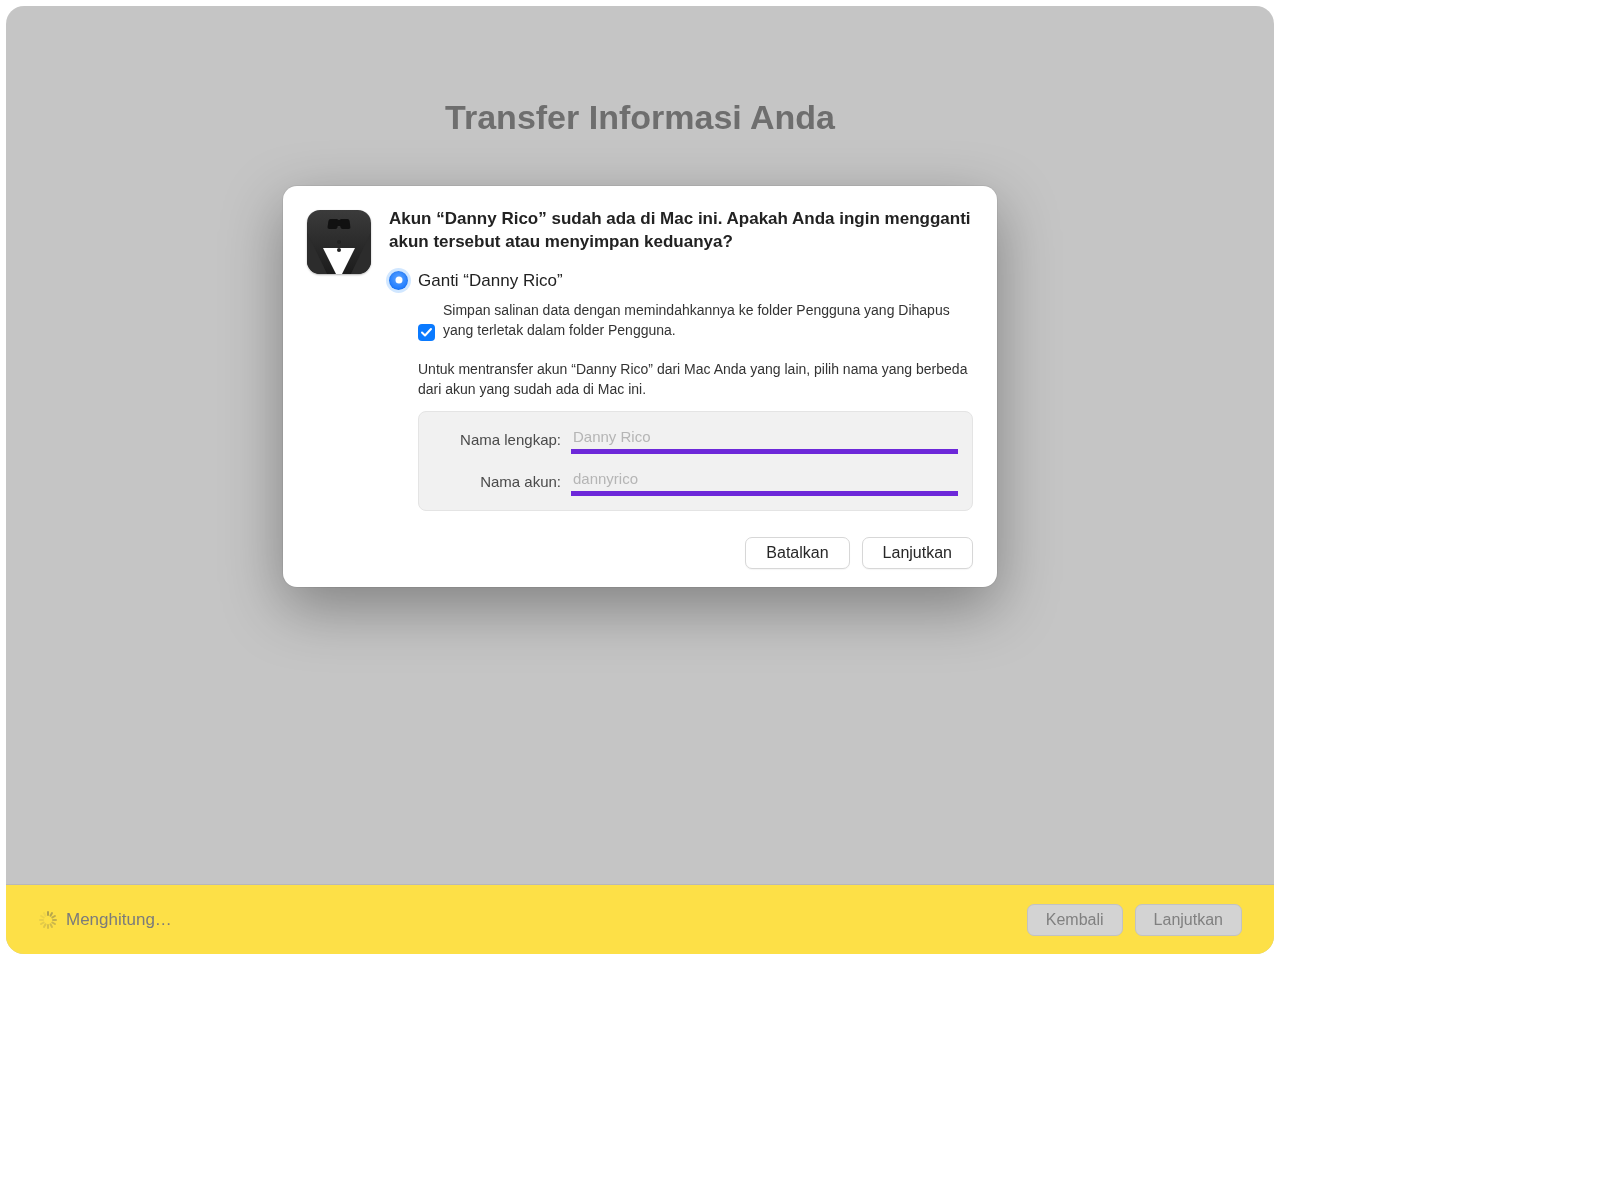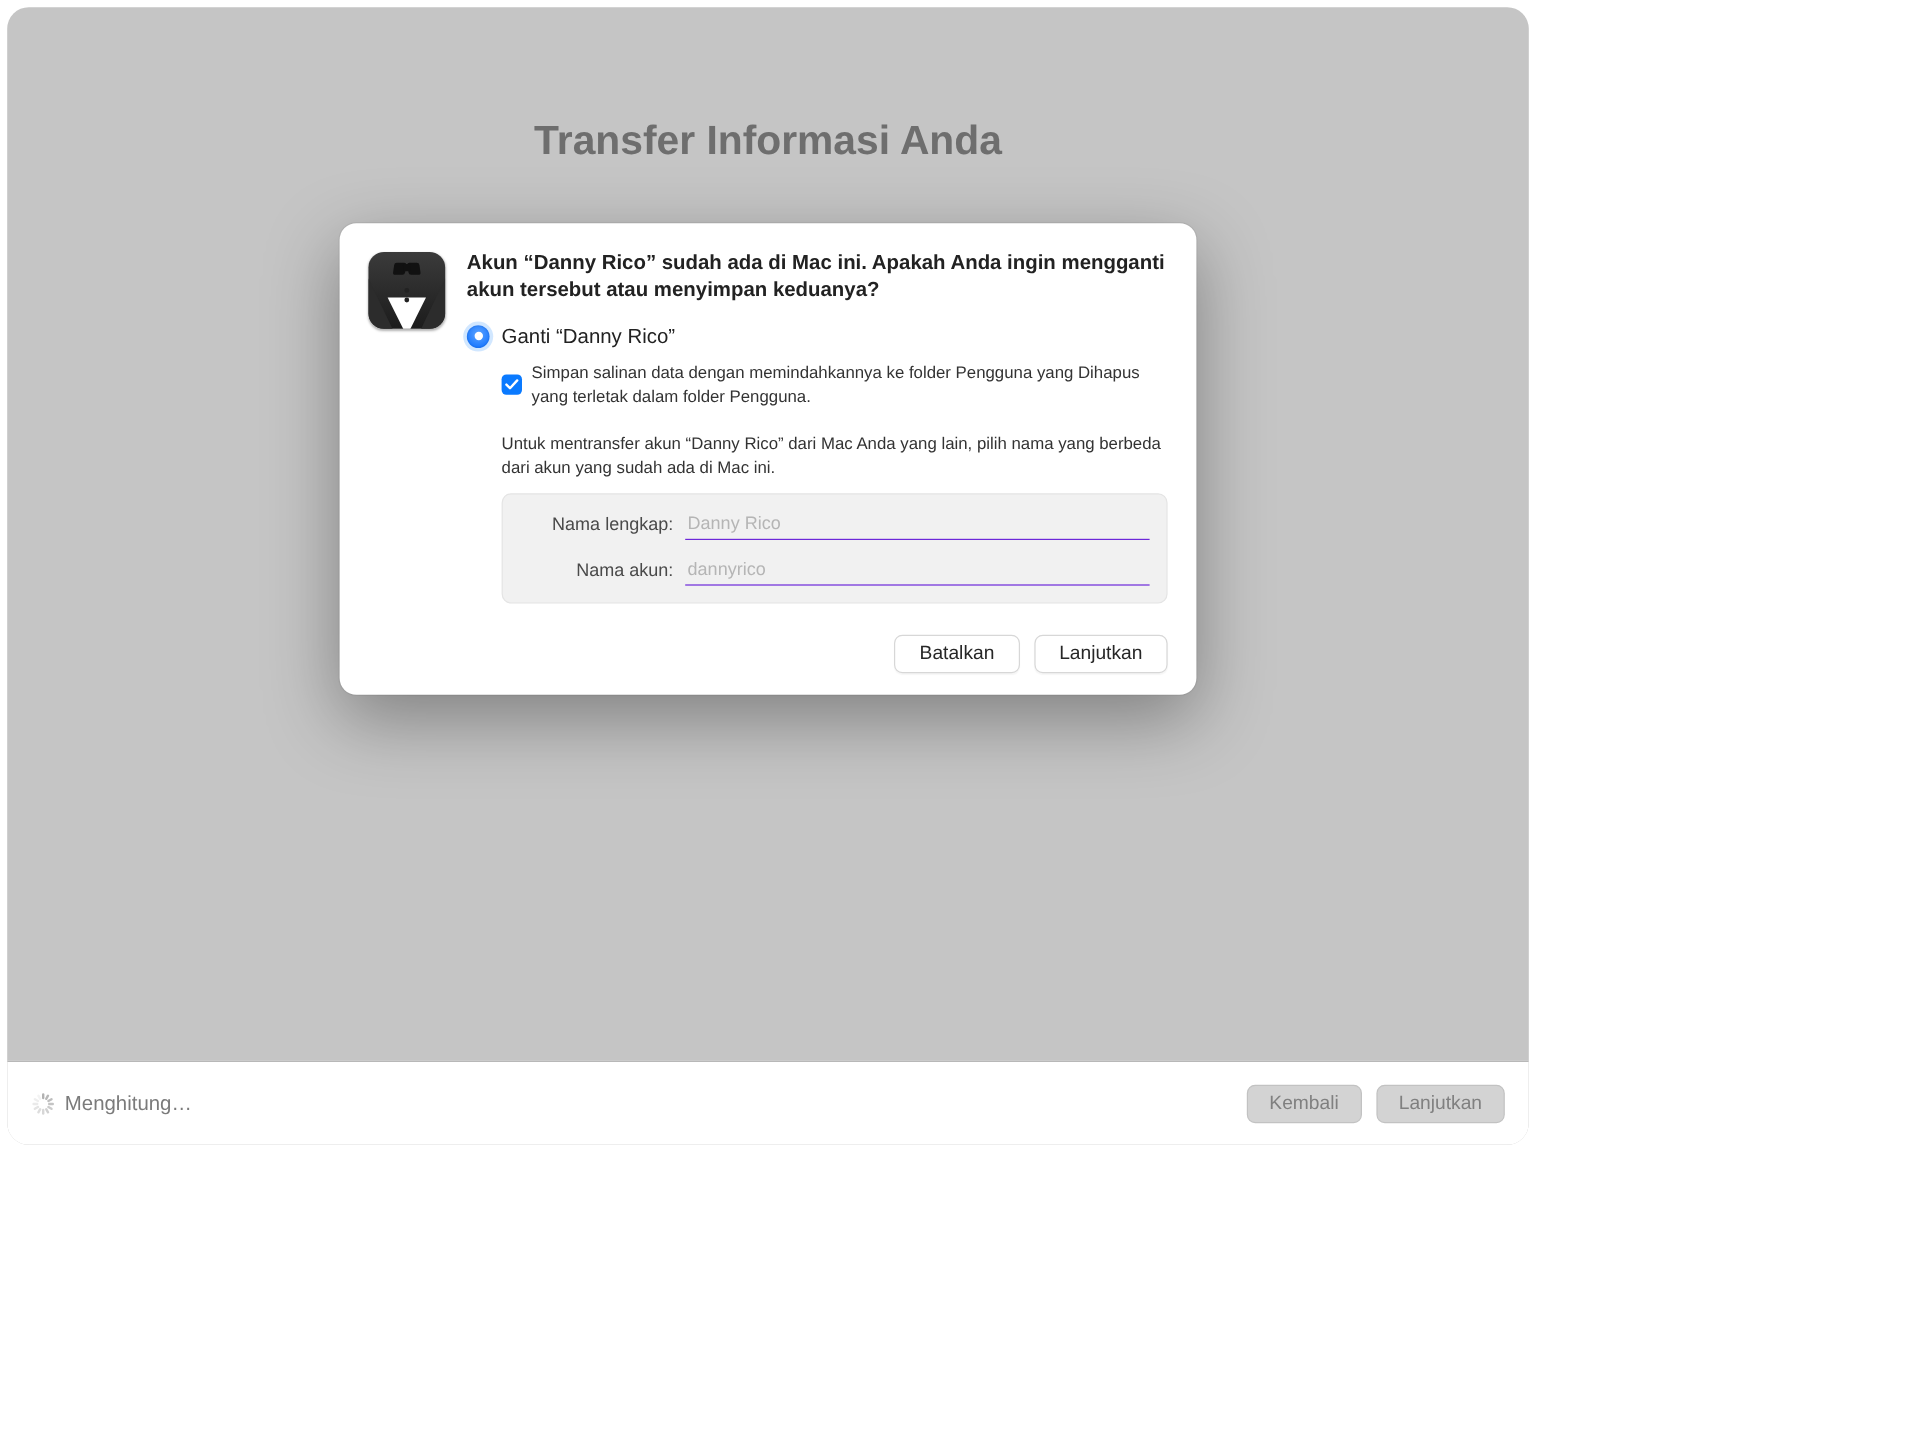"Simpan salinan data dengan" .sub-check { align-items: center -> flex-end }
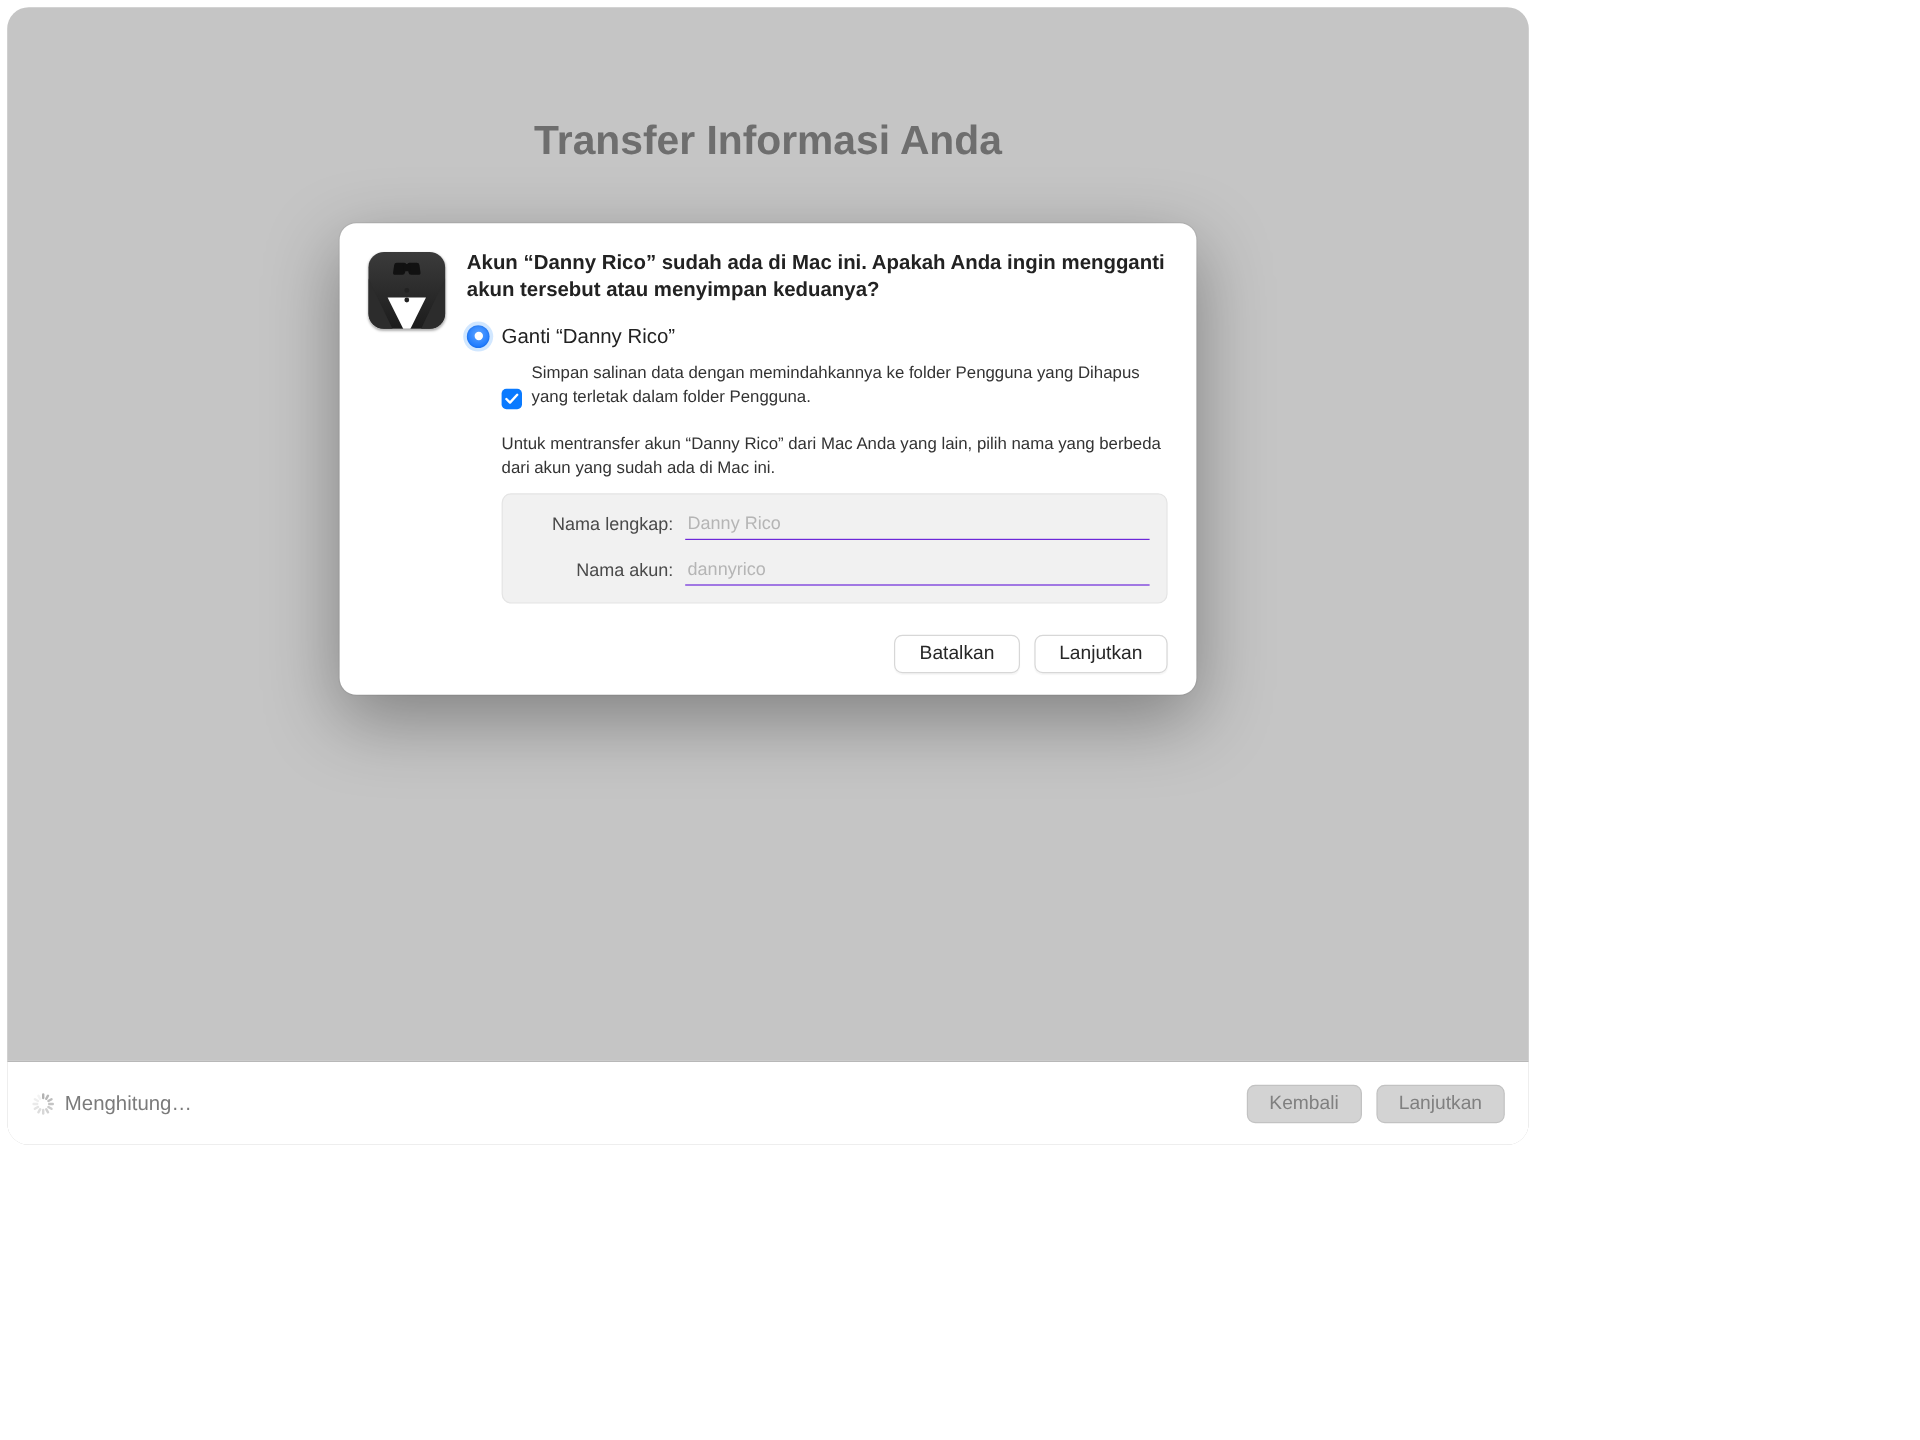"Danny Rico" .field-input { border-bottom: 1px solid #6d28d9 -> 5px solid #6d28d9 }
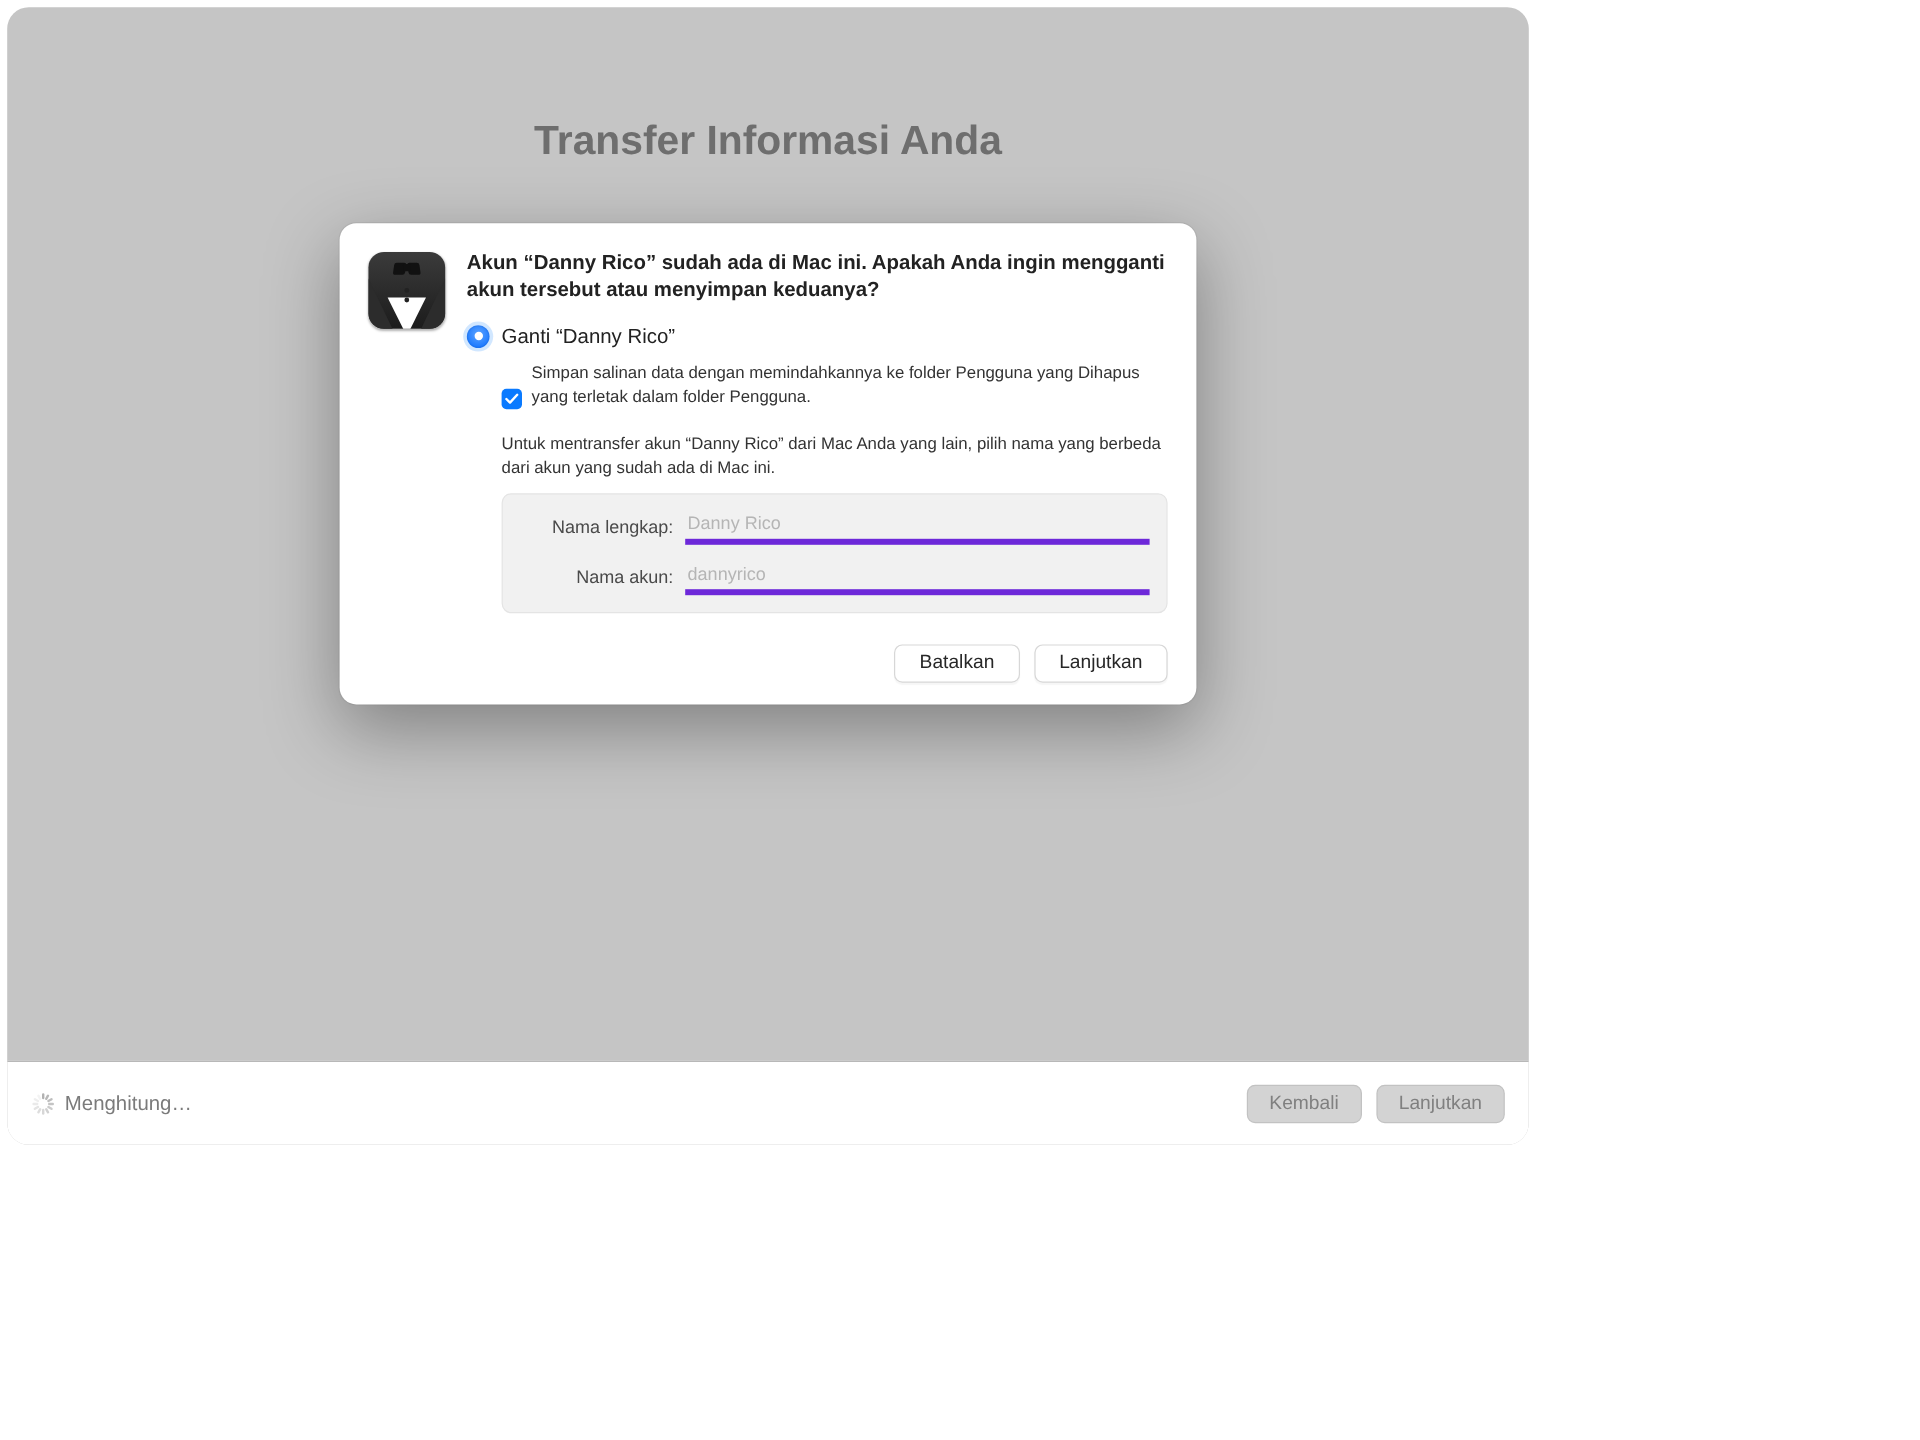"Menghitung…" .footer-bar { background: #ffffff -> #fde047; padding: 0 20px -> 0 32px }
